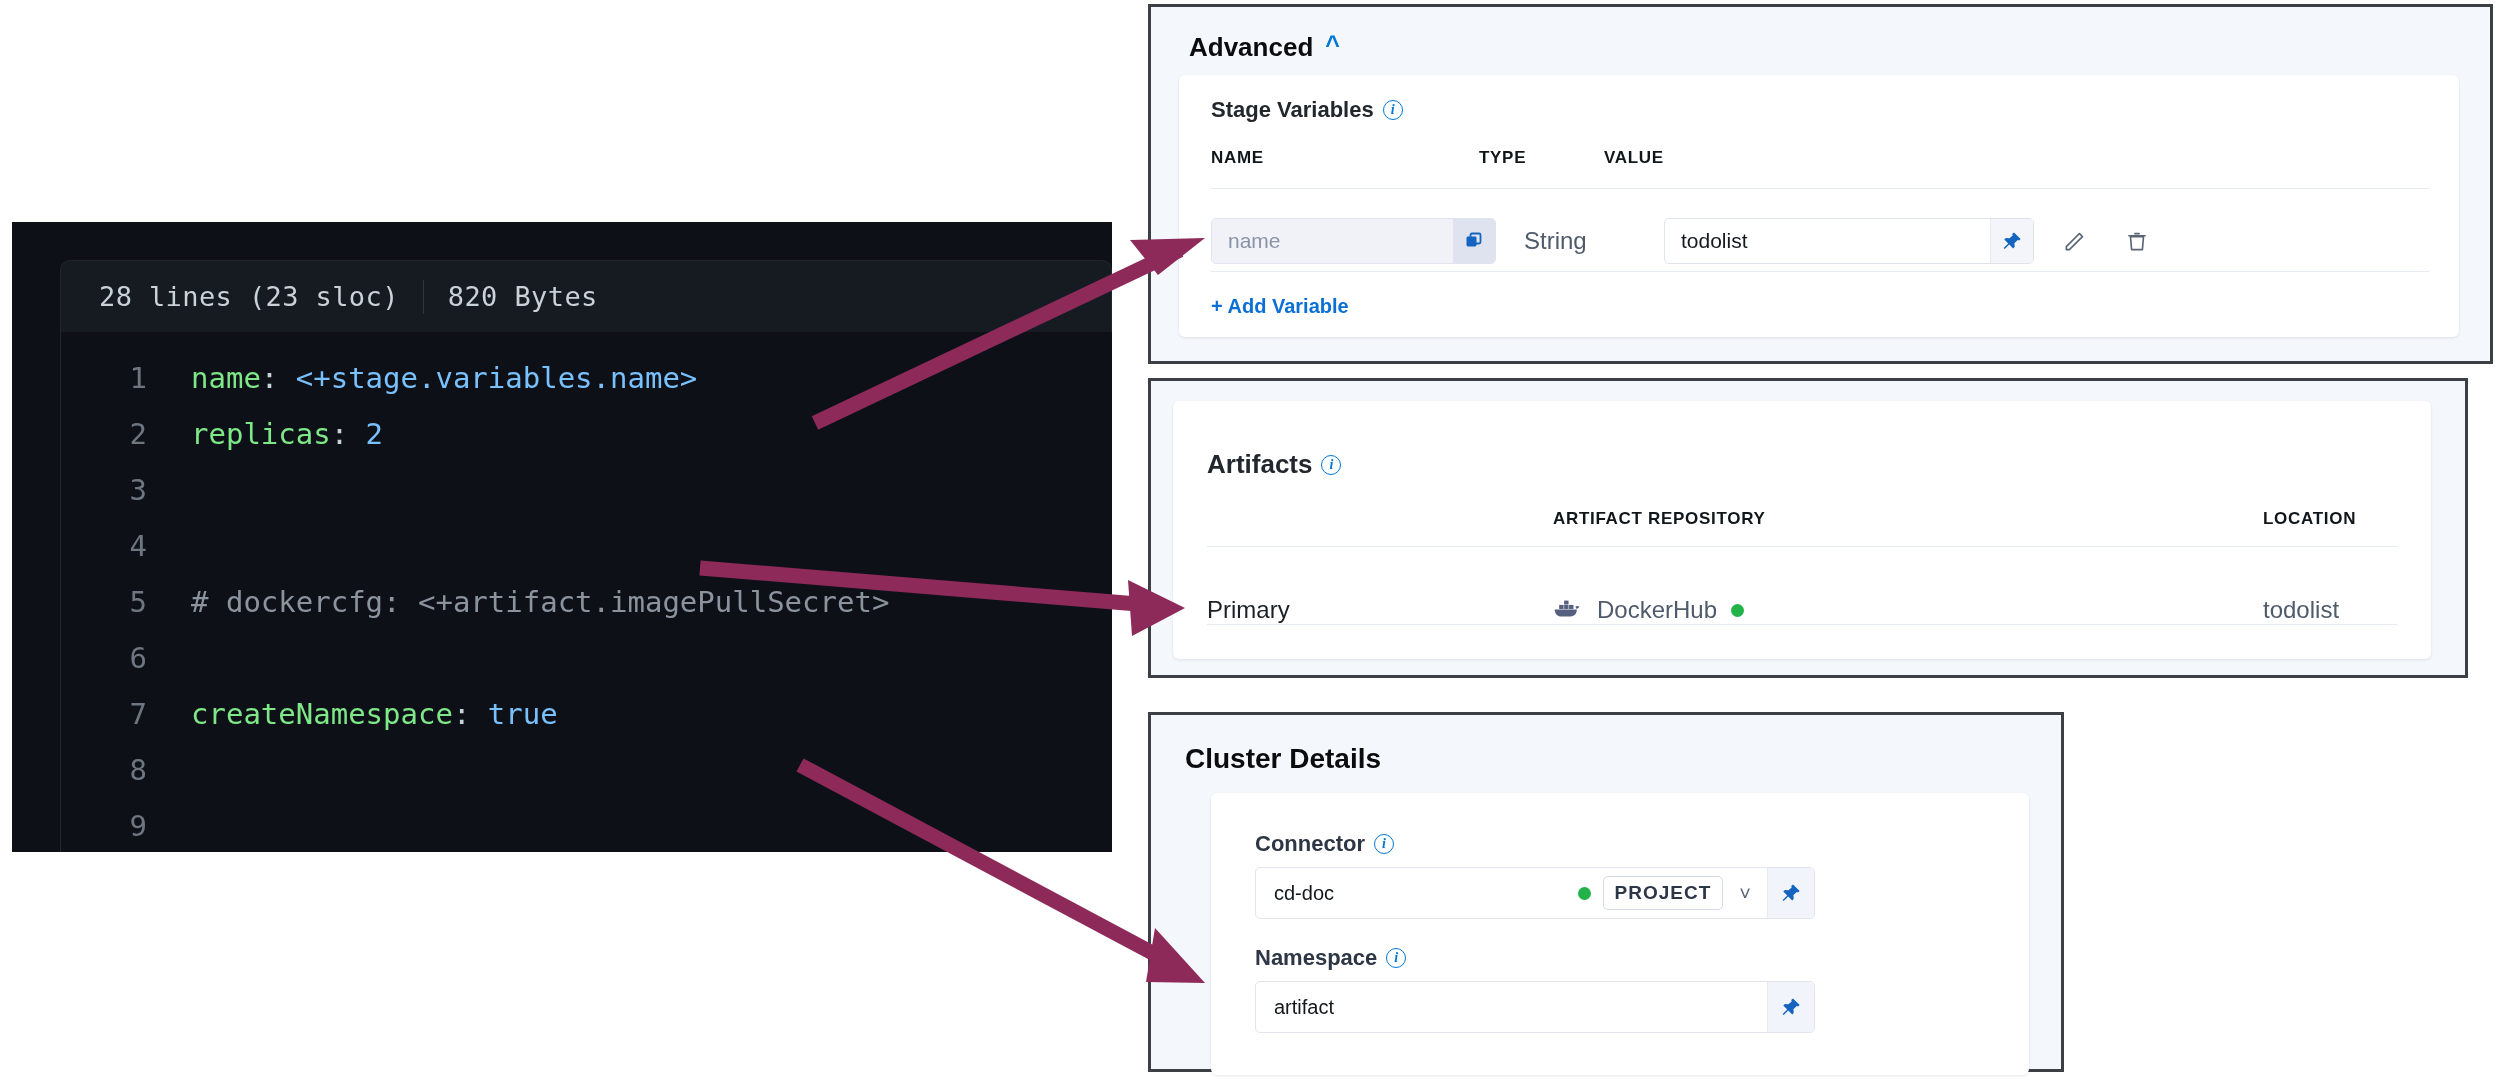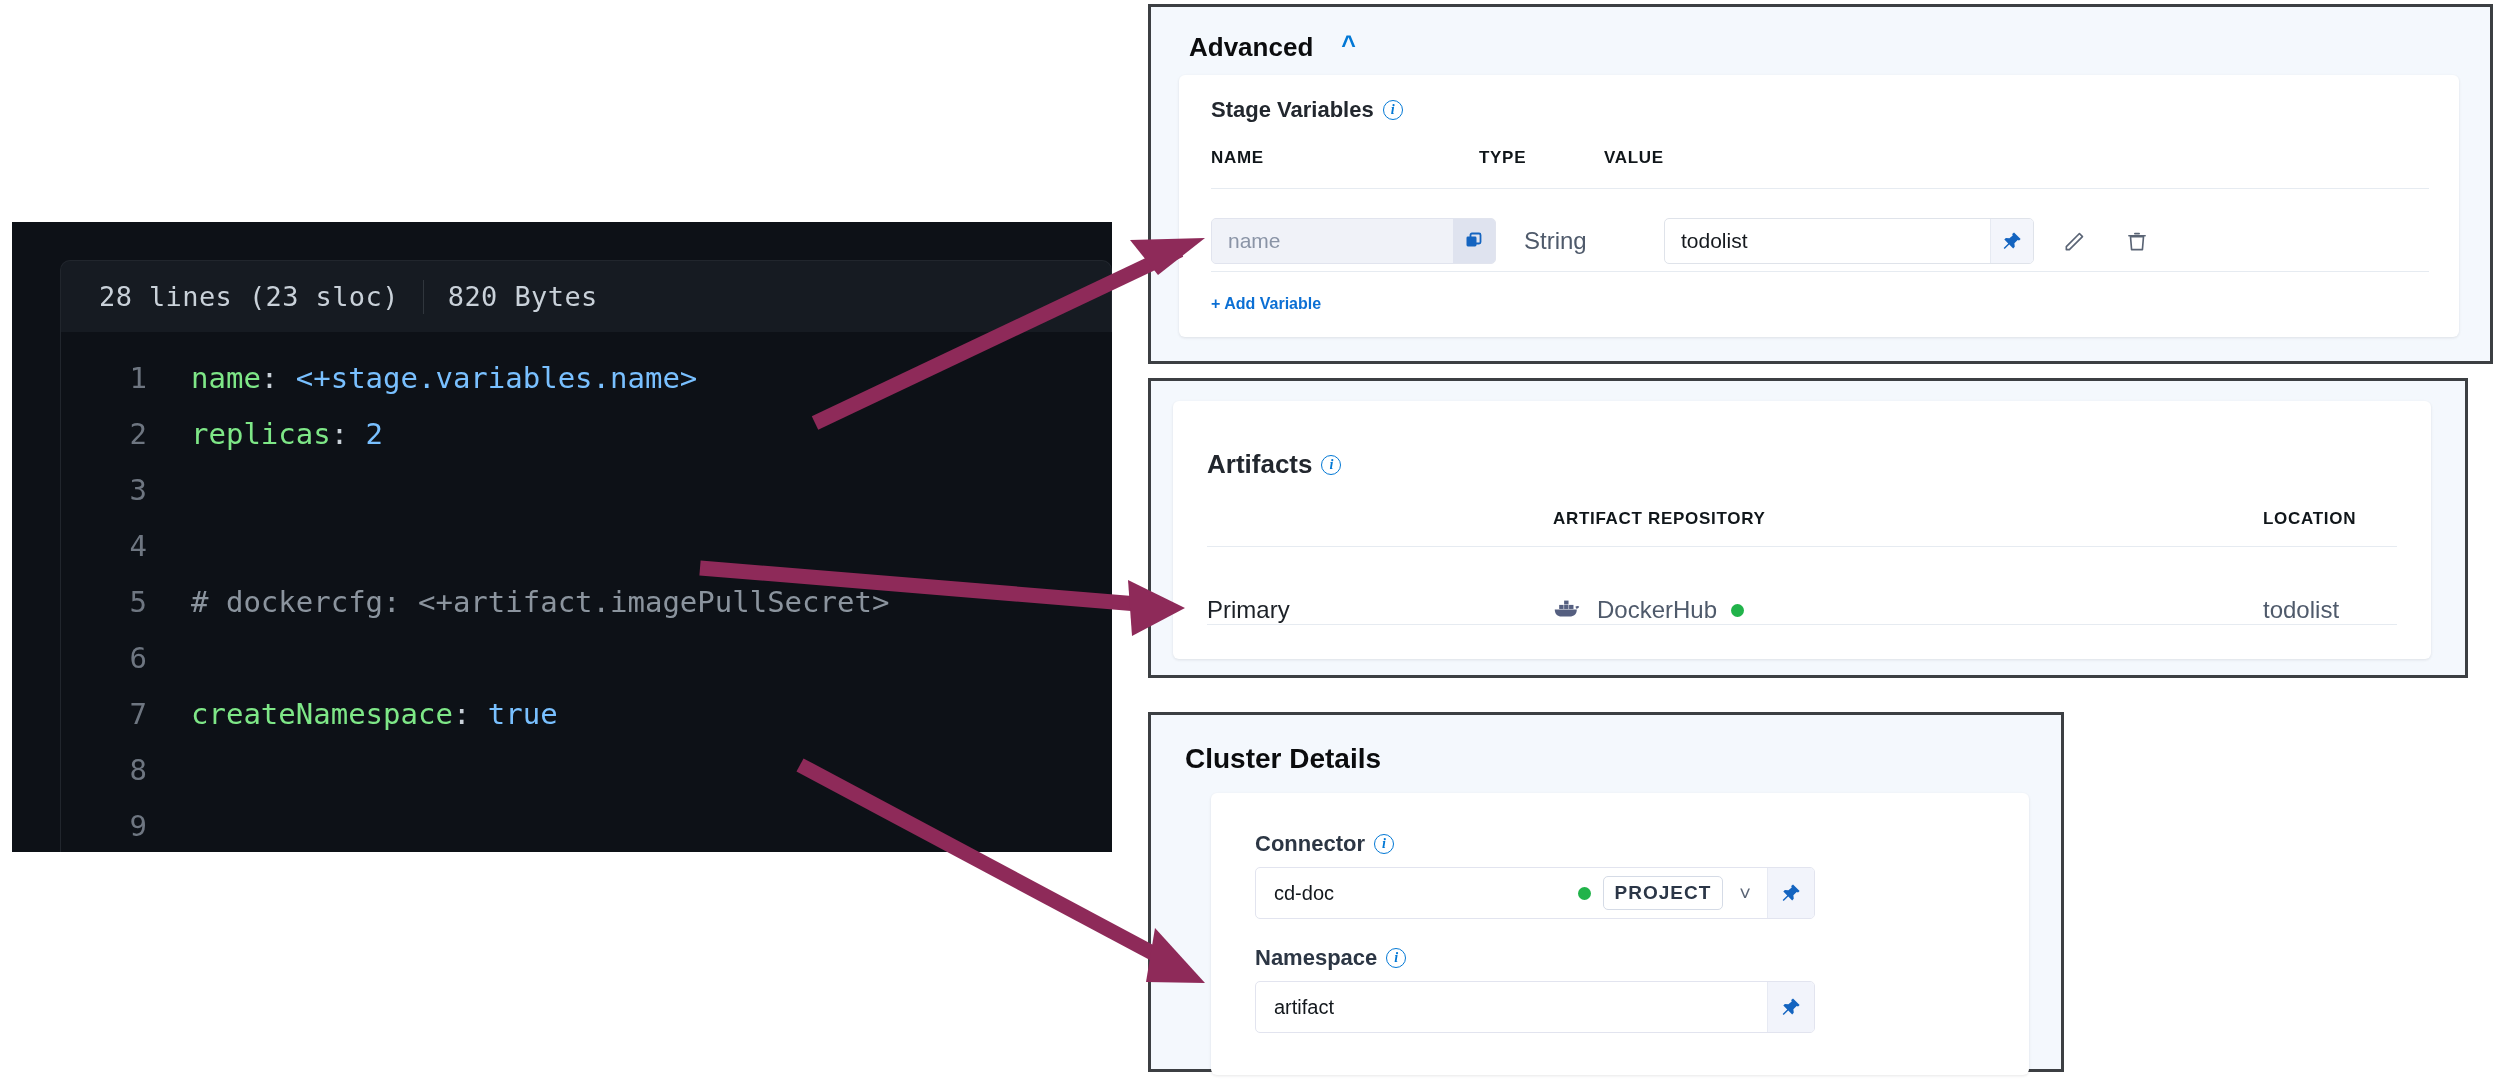"Advanced" .section-title { gap: 28px -> 12px }
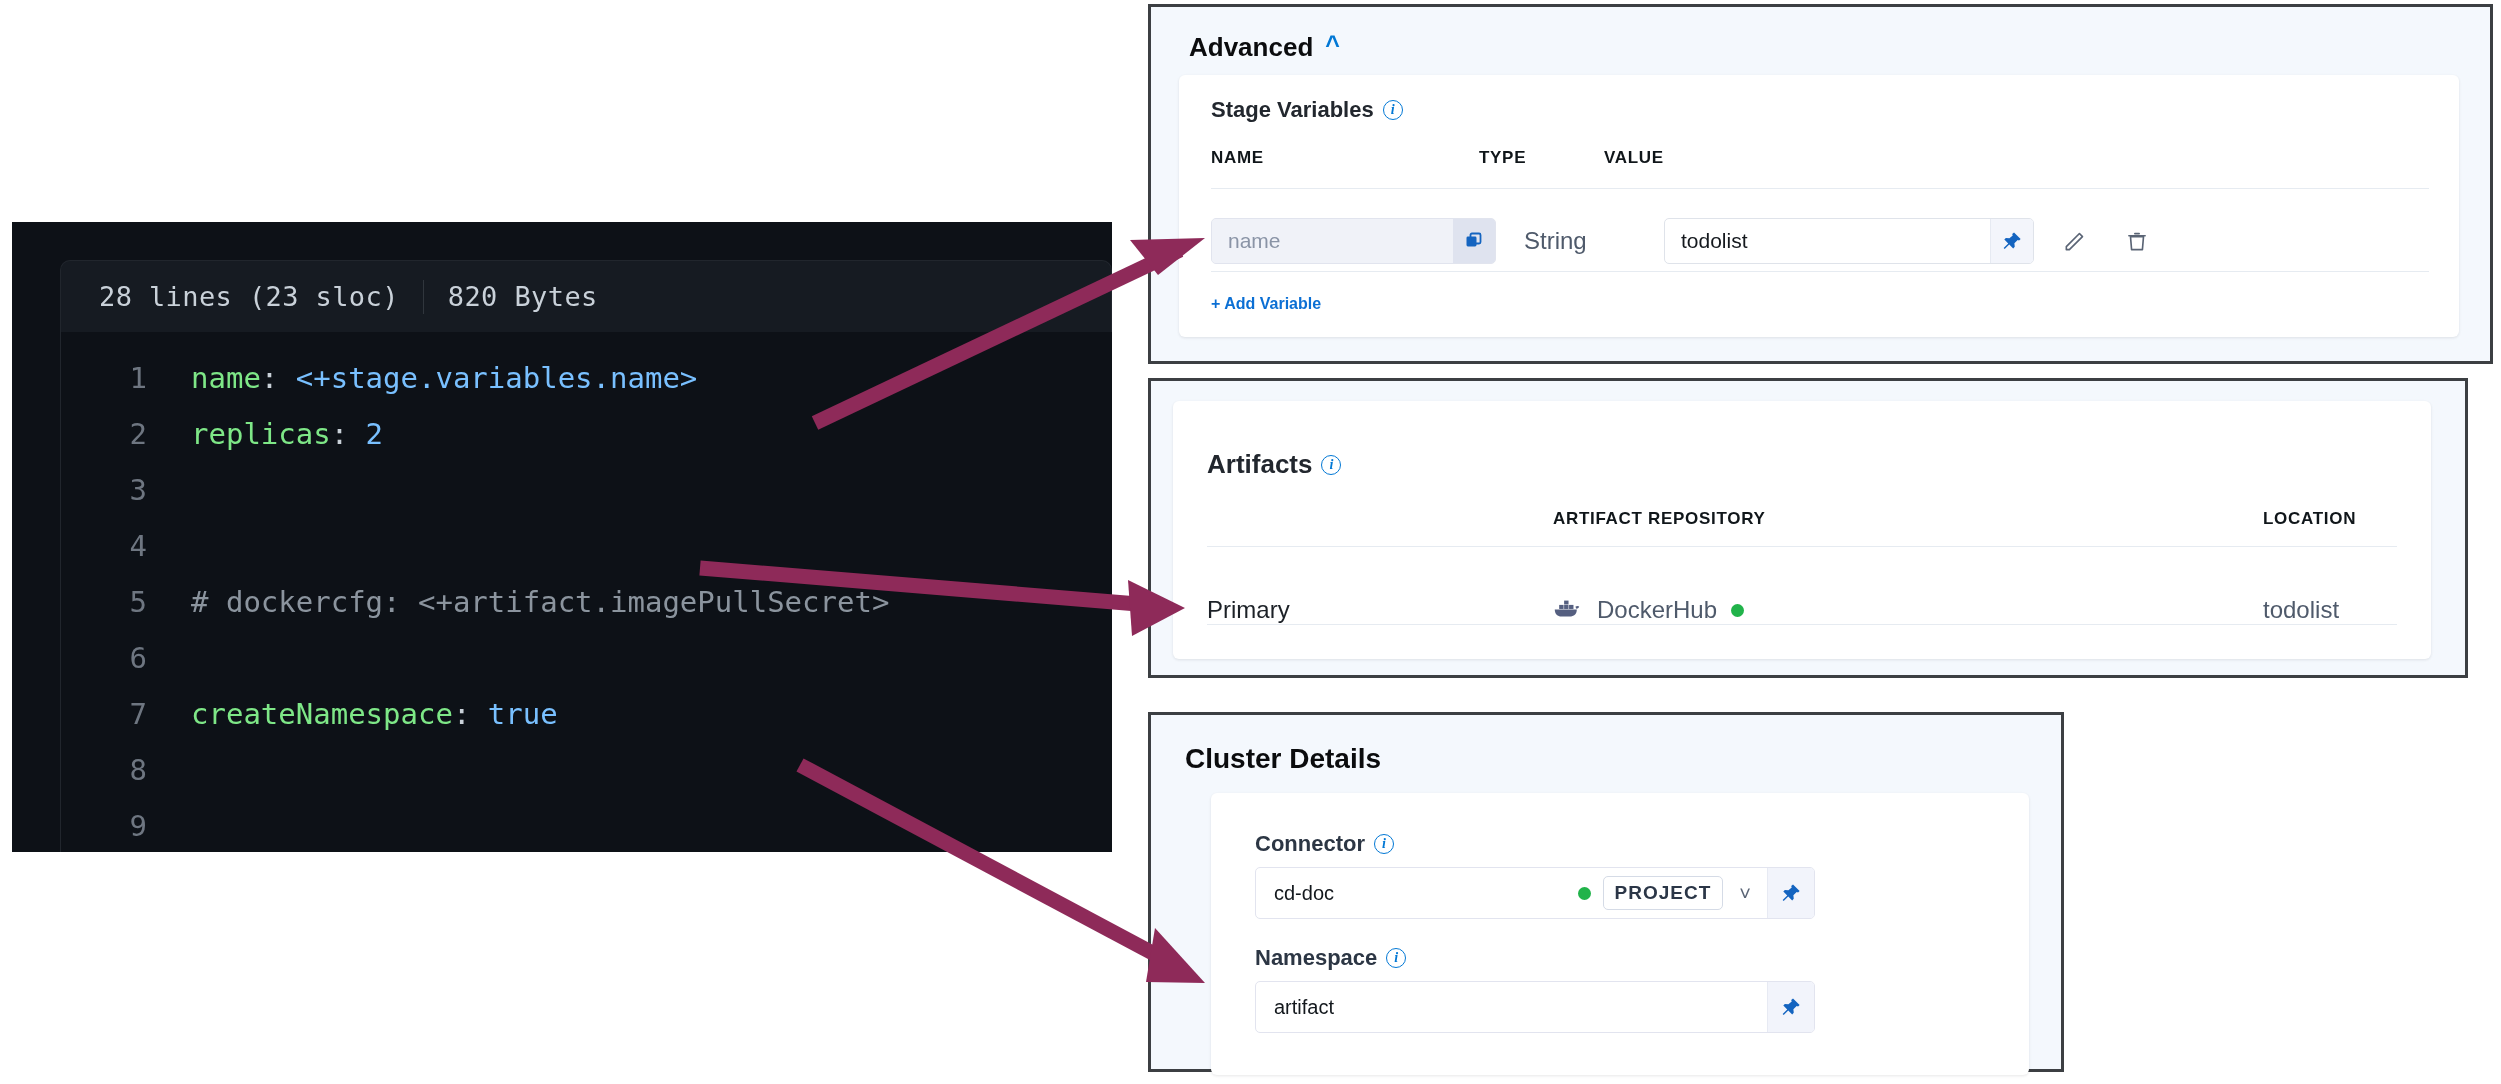"+ Add Variable" .link-blue { font-size: 16px -> 20px }
